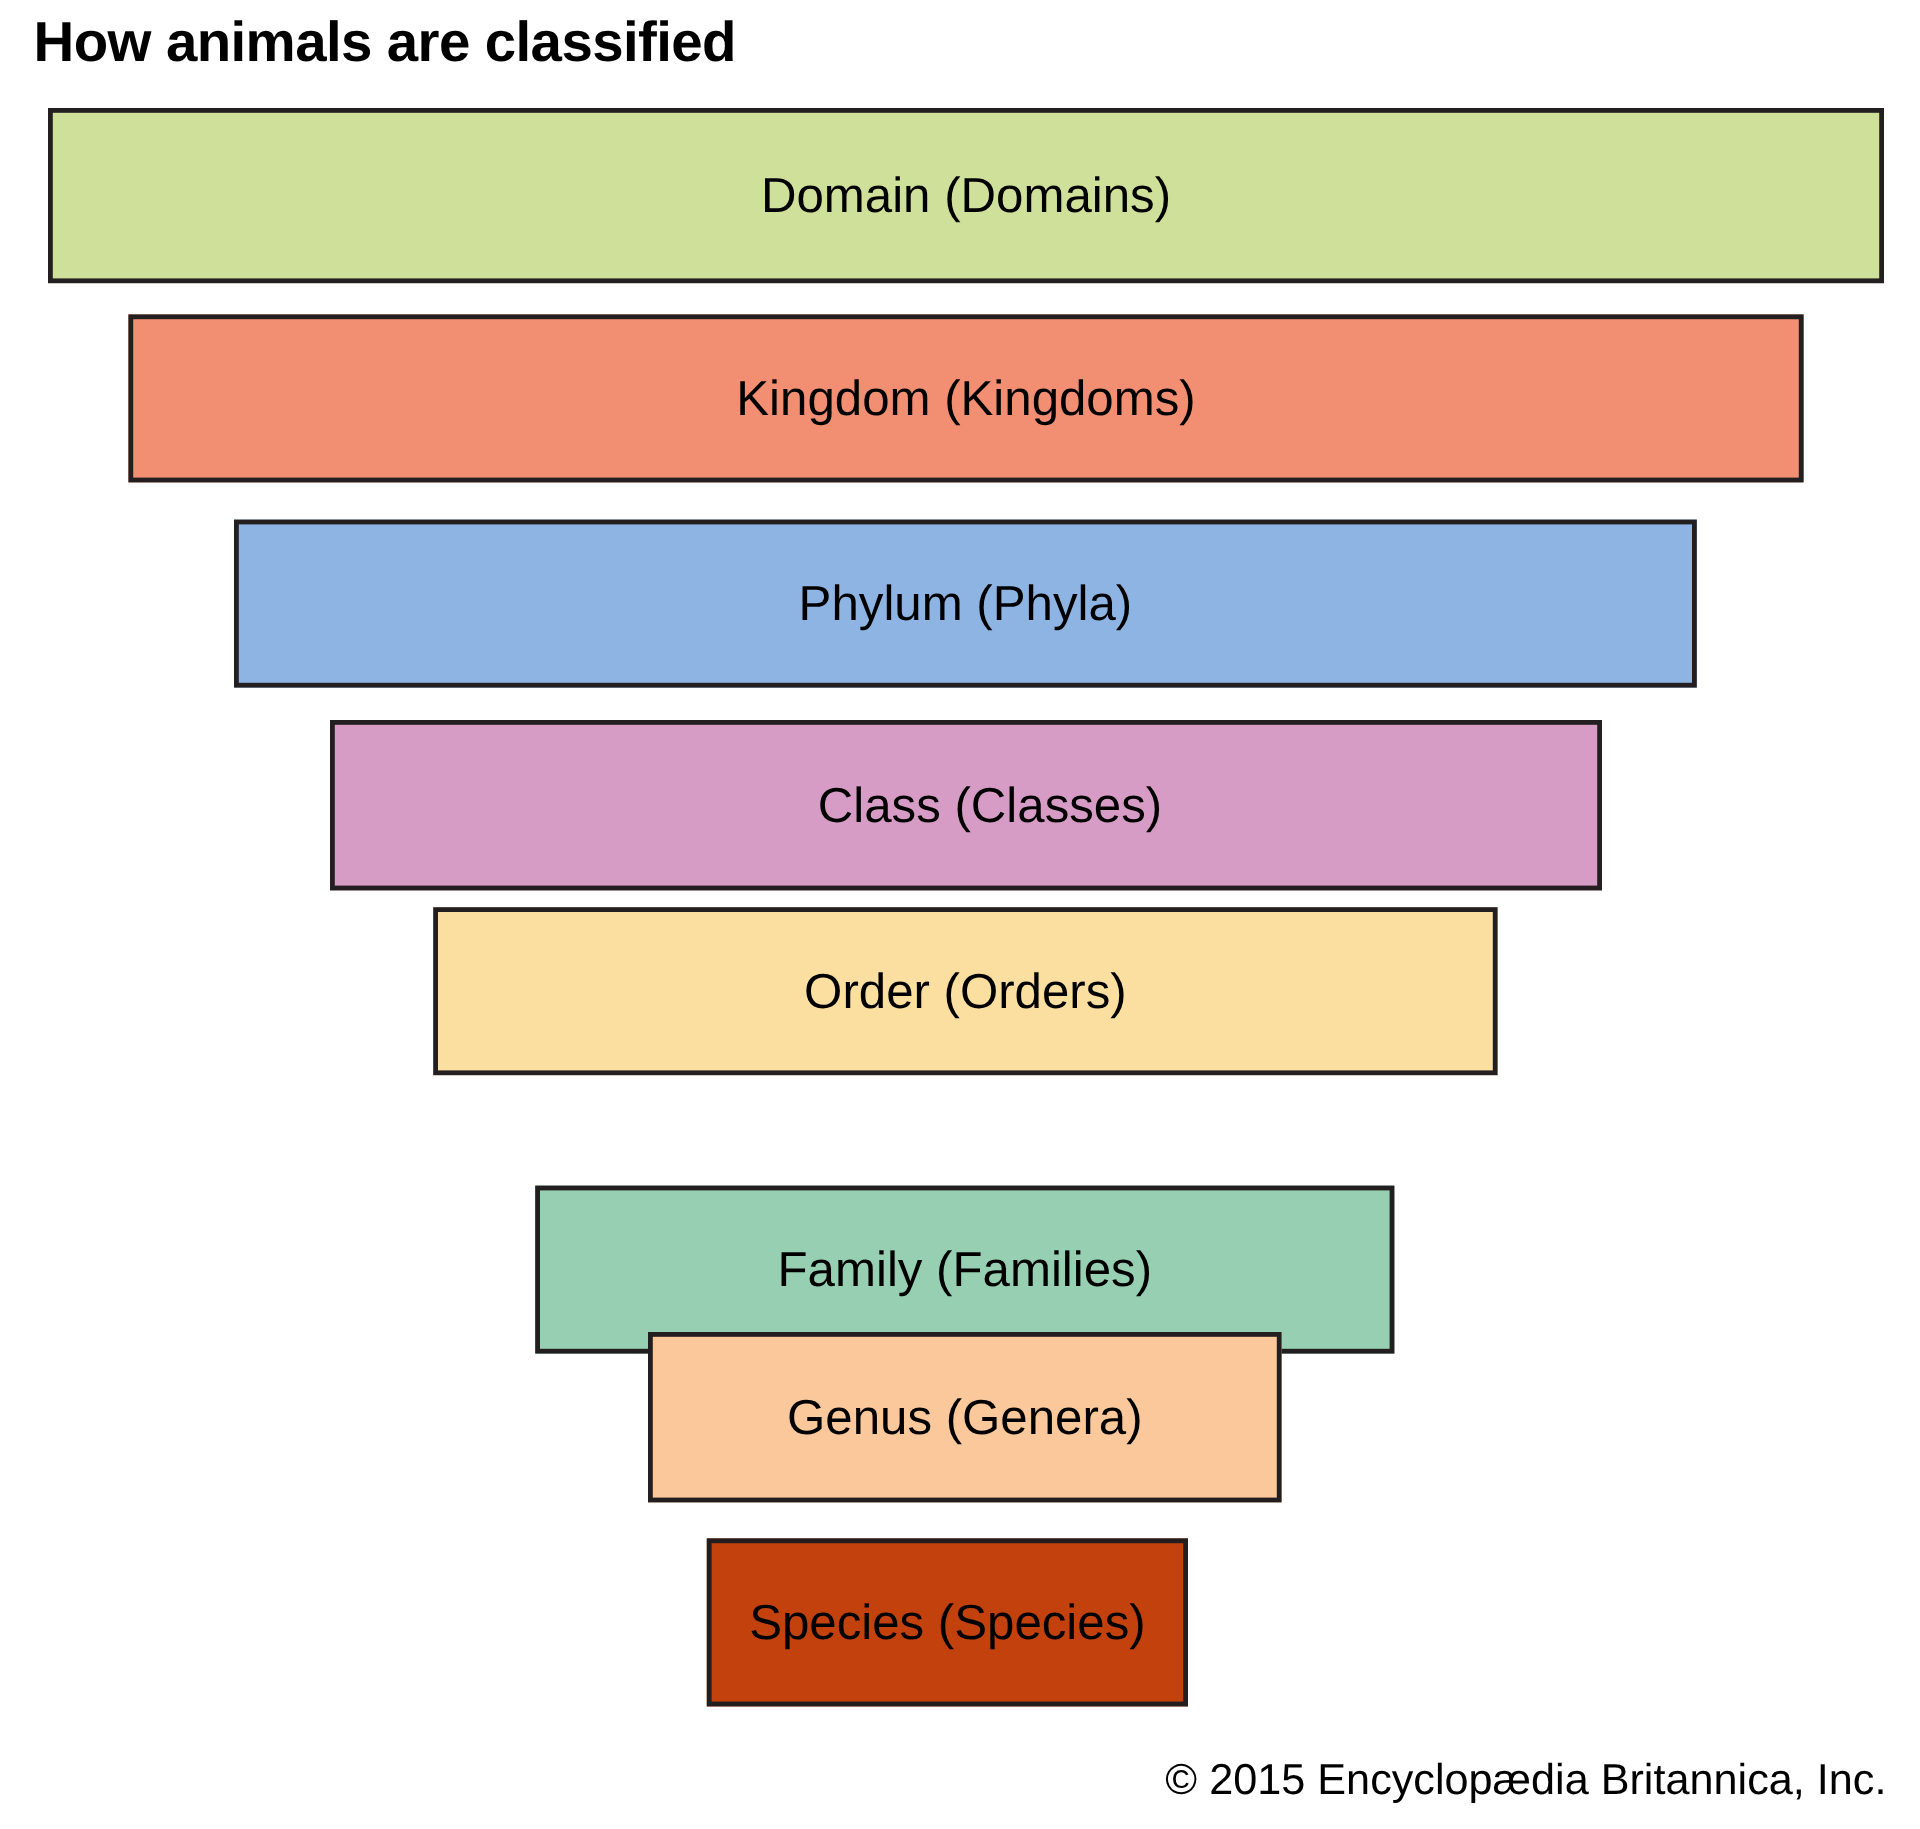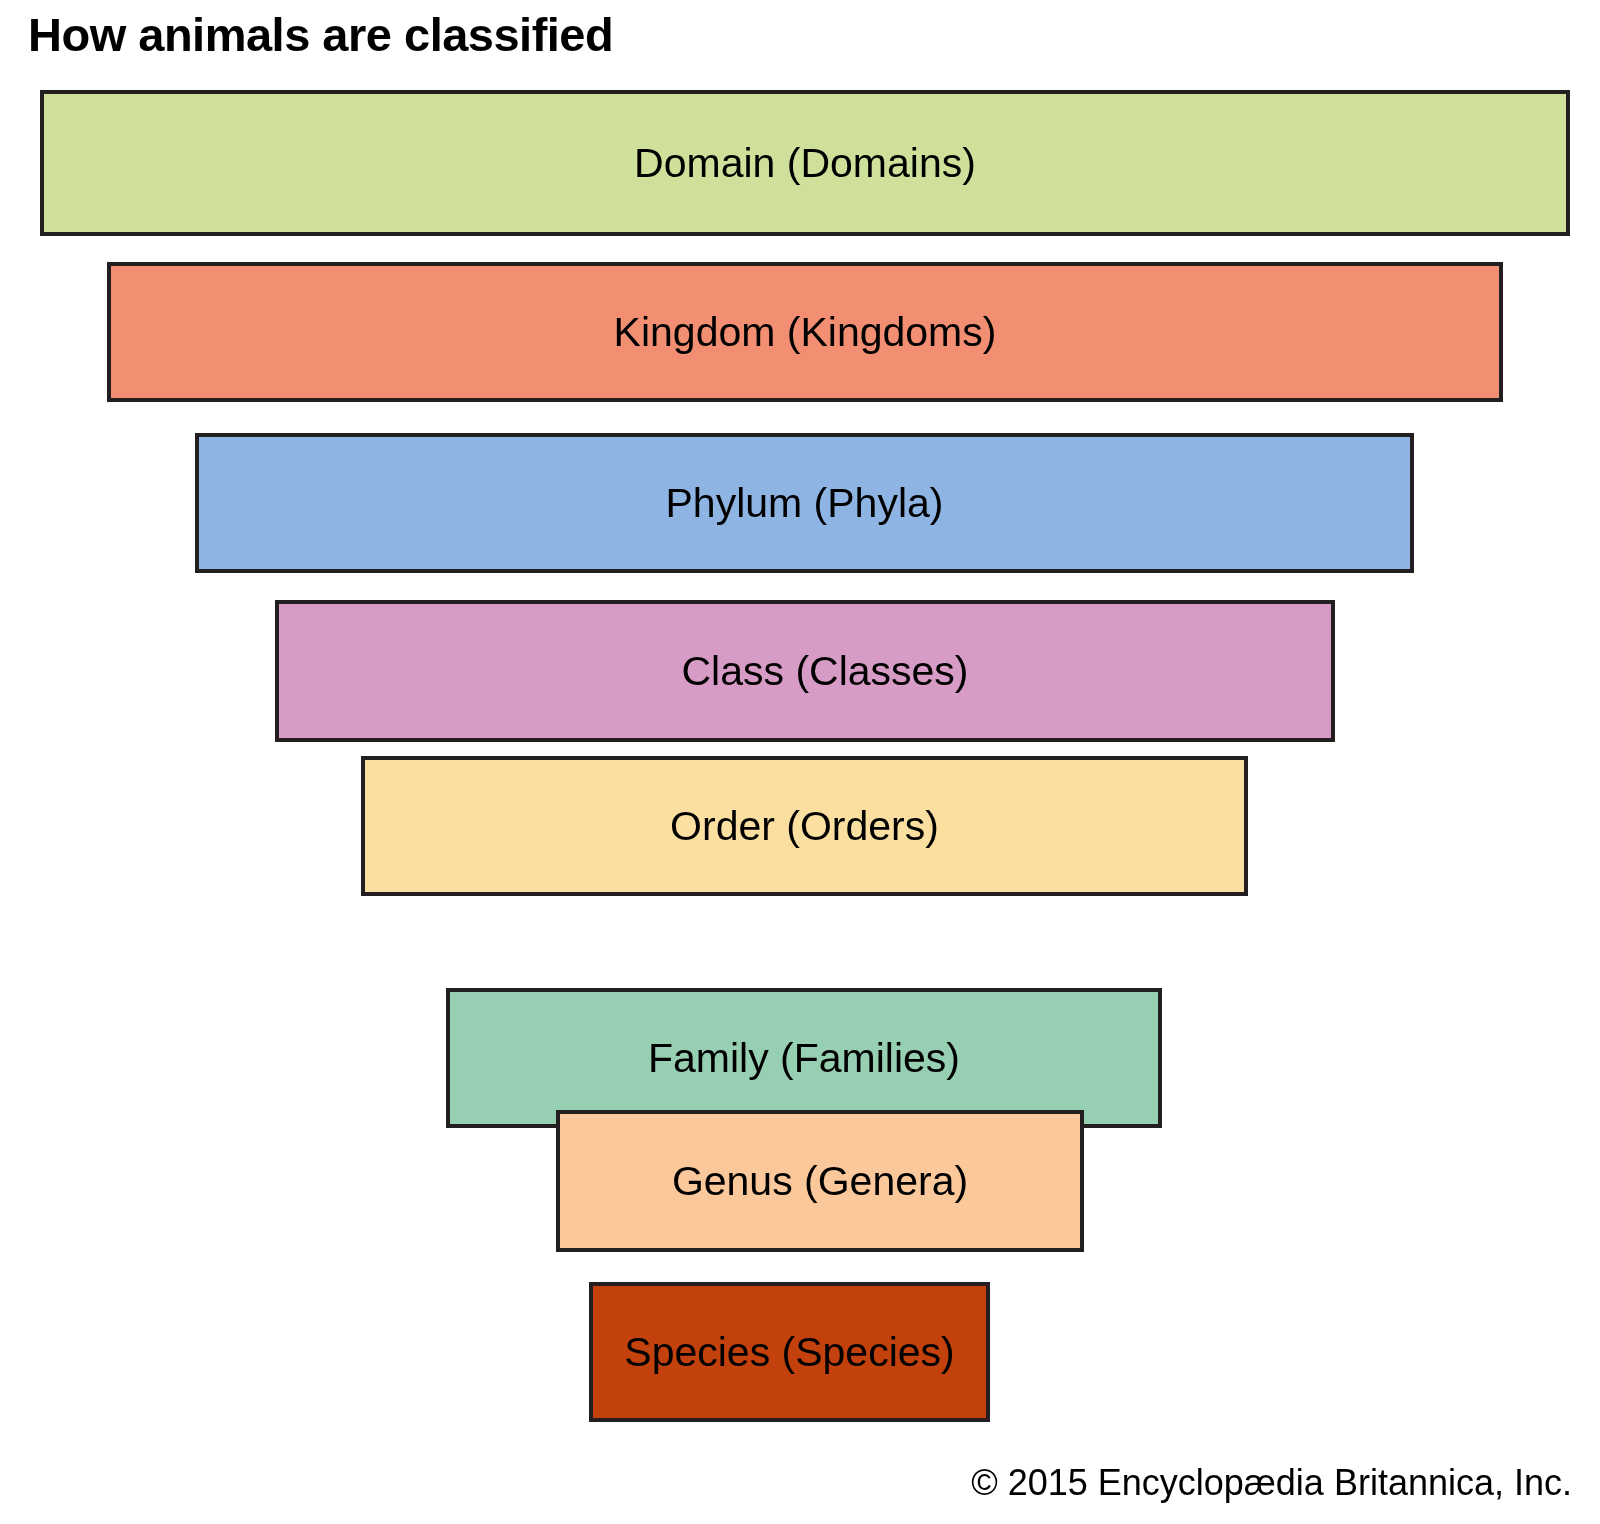"Genus (Genera)" .row-6 { left: 556px -> 540px }
